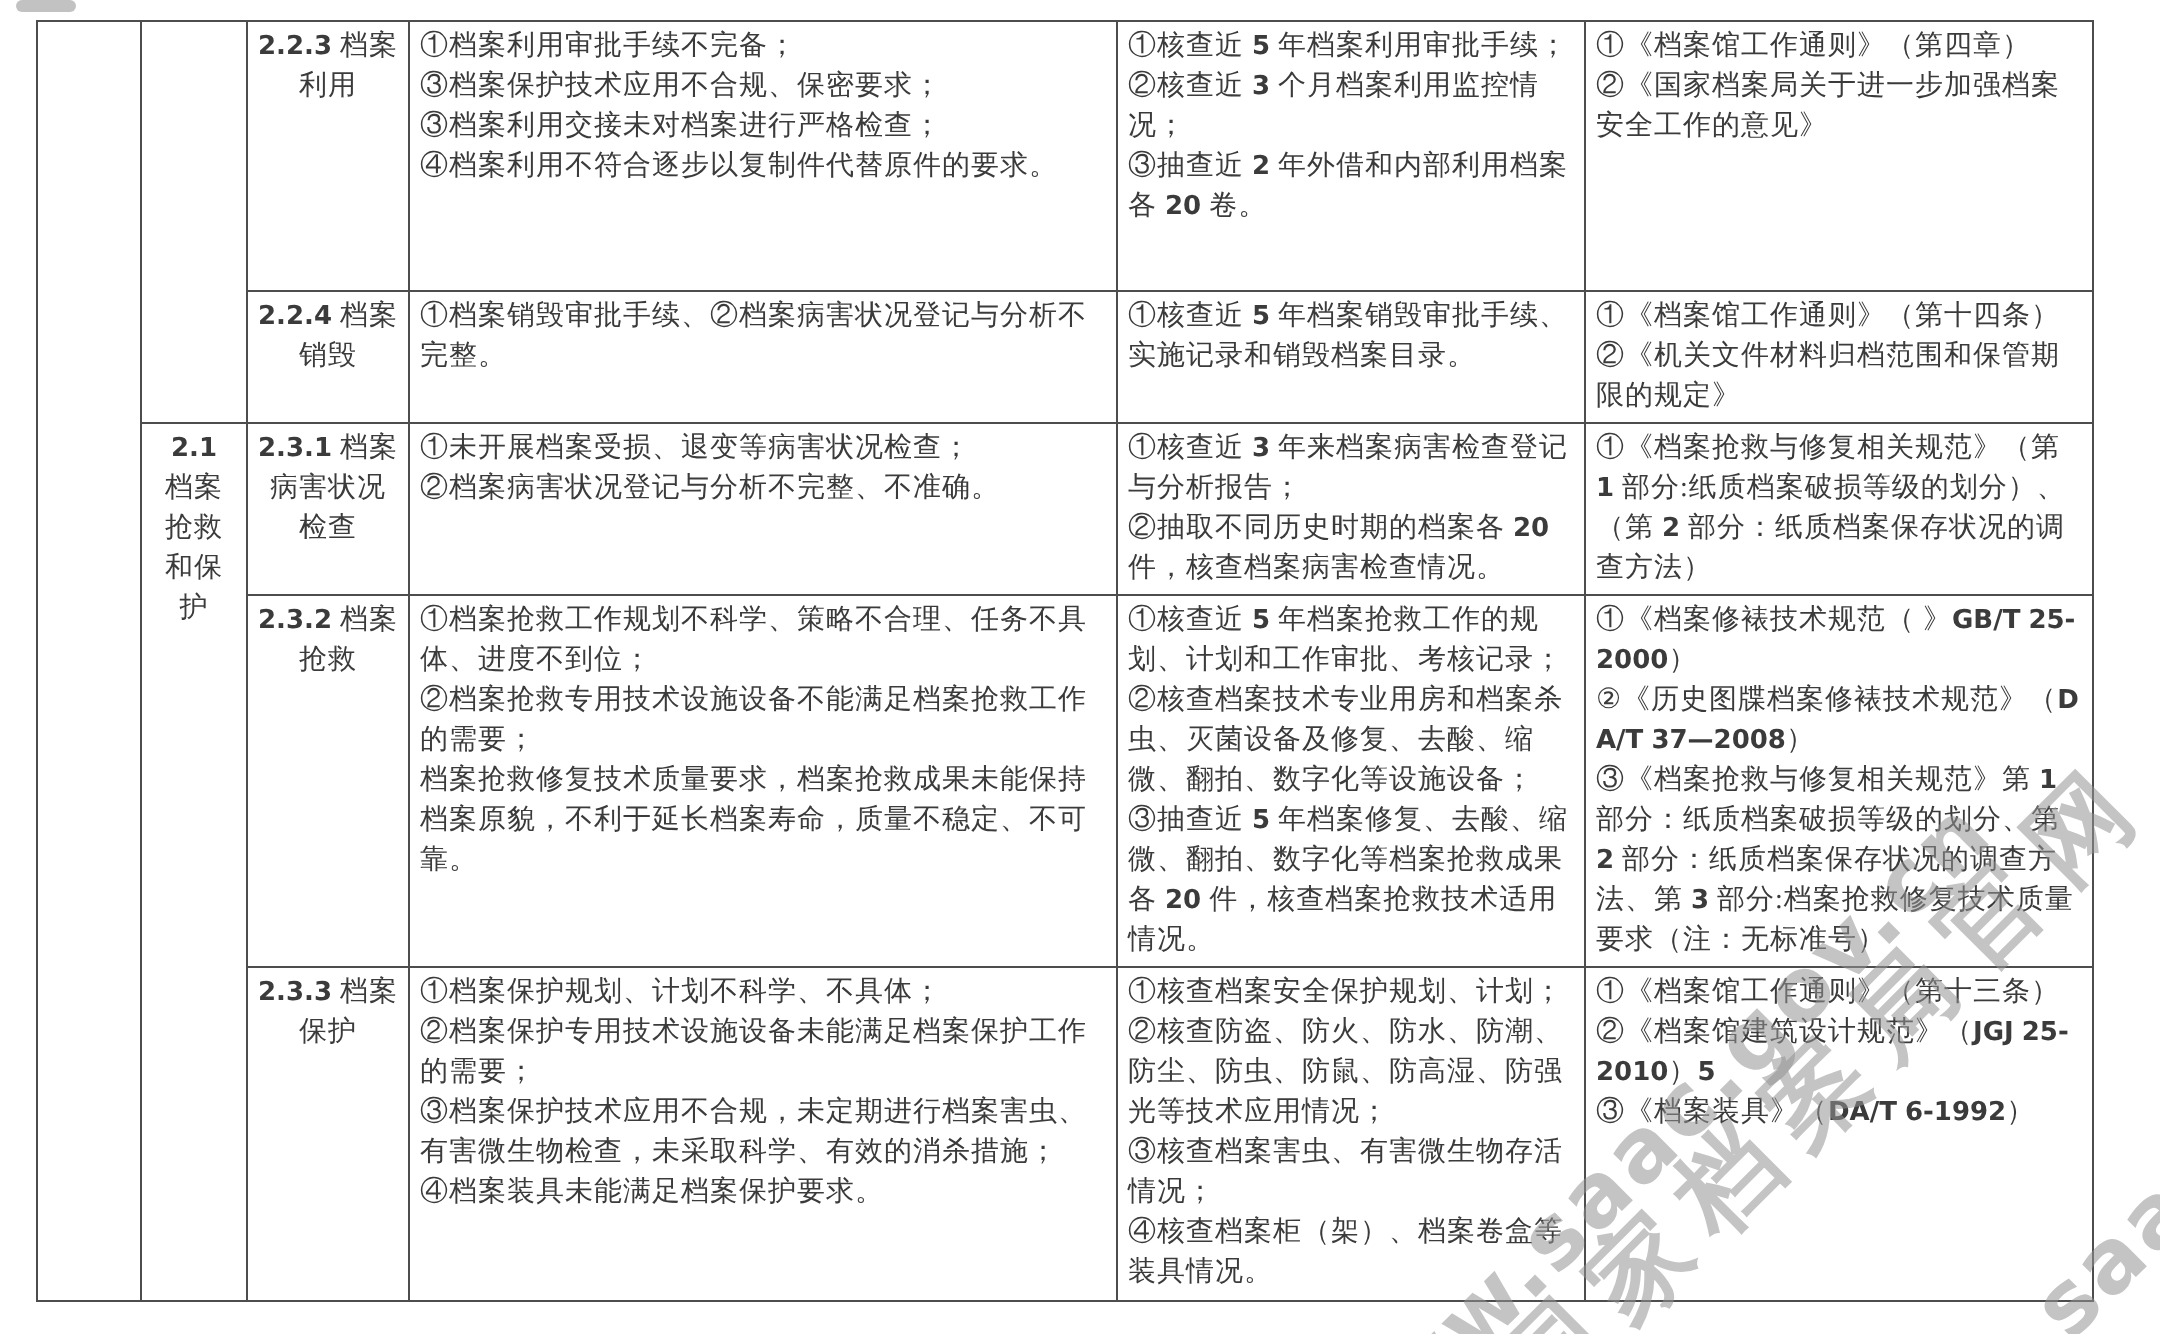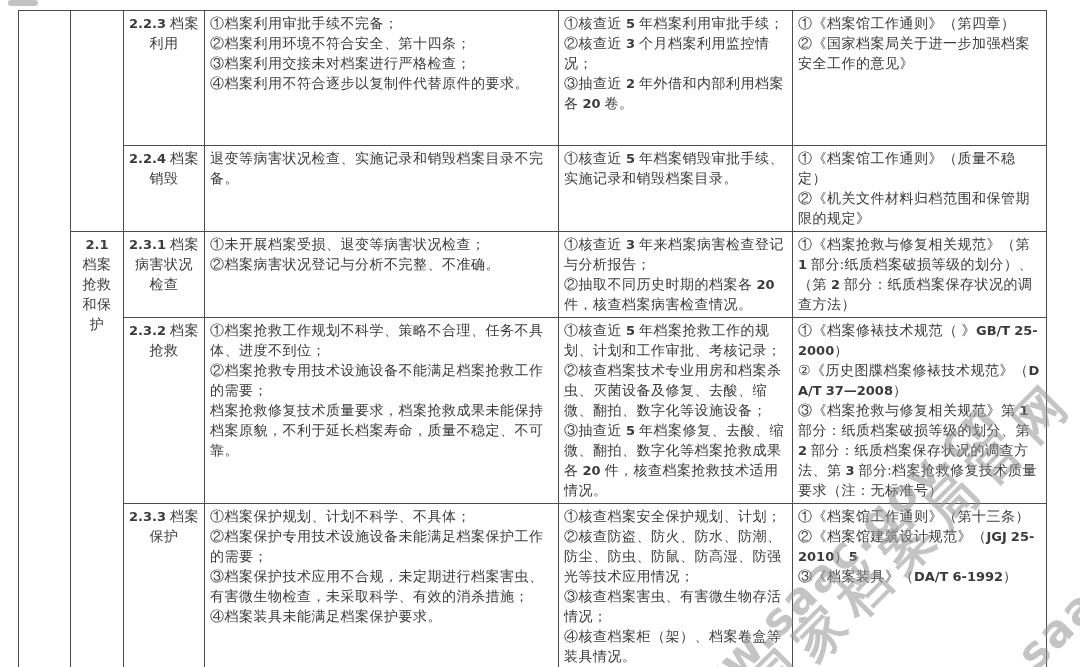"①档案利用审批手续不完备；" td { text: ②档案利用环境不符合安全、第十四条 -> ③档案保护技术应用不合规、保密要求 }
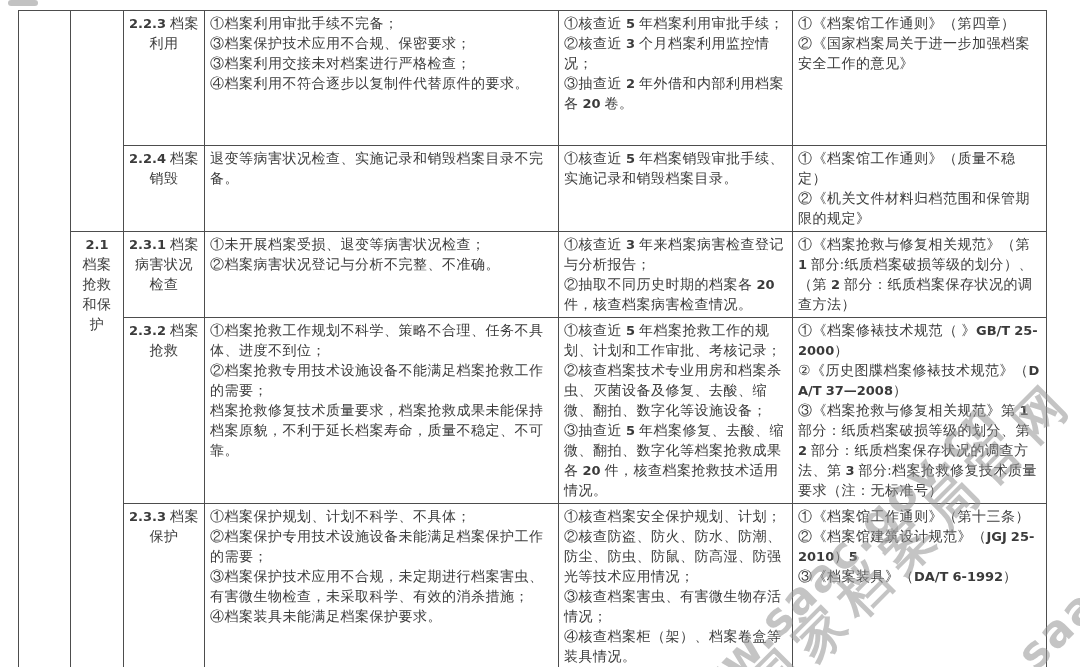"退变等病害状况检查、实施记录和销毁档案目录不完备。" td { text: 退变等病害状况检查、实施记录和销毁档案目录不完备 -> ①档案销毁审批手续、②档案病害状况登记与分析不完整 }
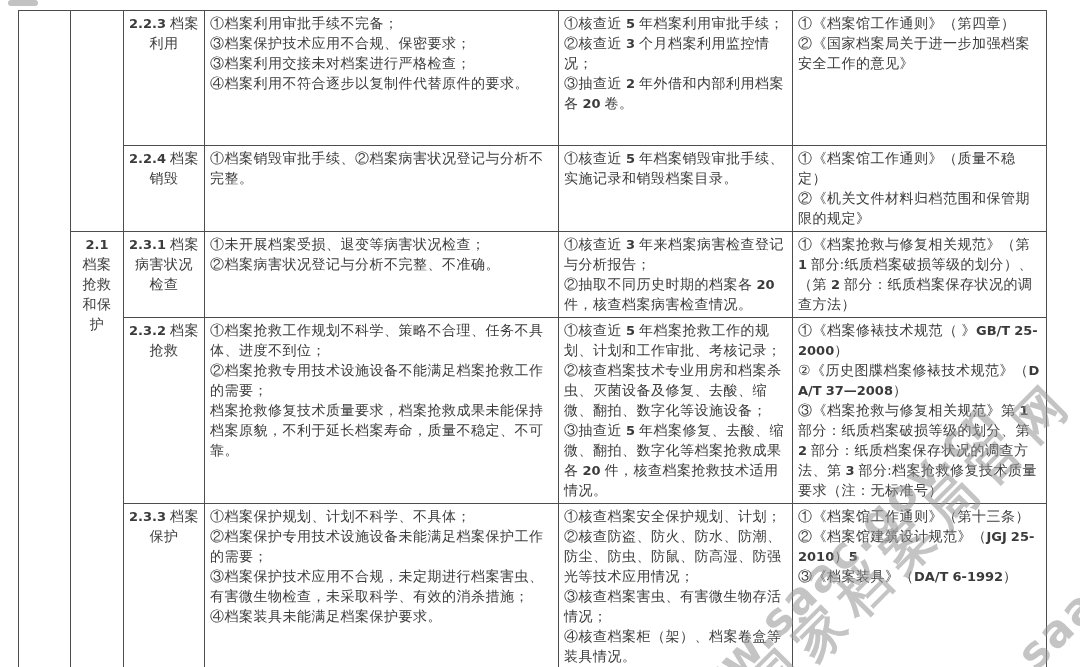"①《档案馆工作通则》（质量不稳定）" td { text: 质量不稳定 -> 第十四条 }
